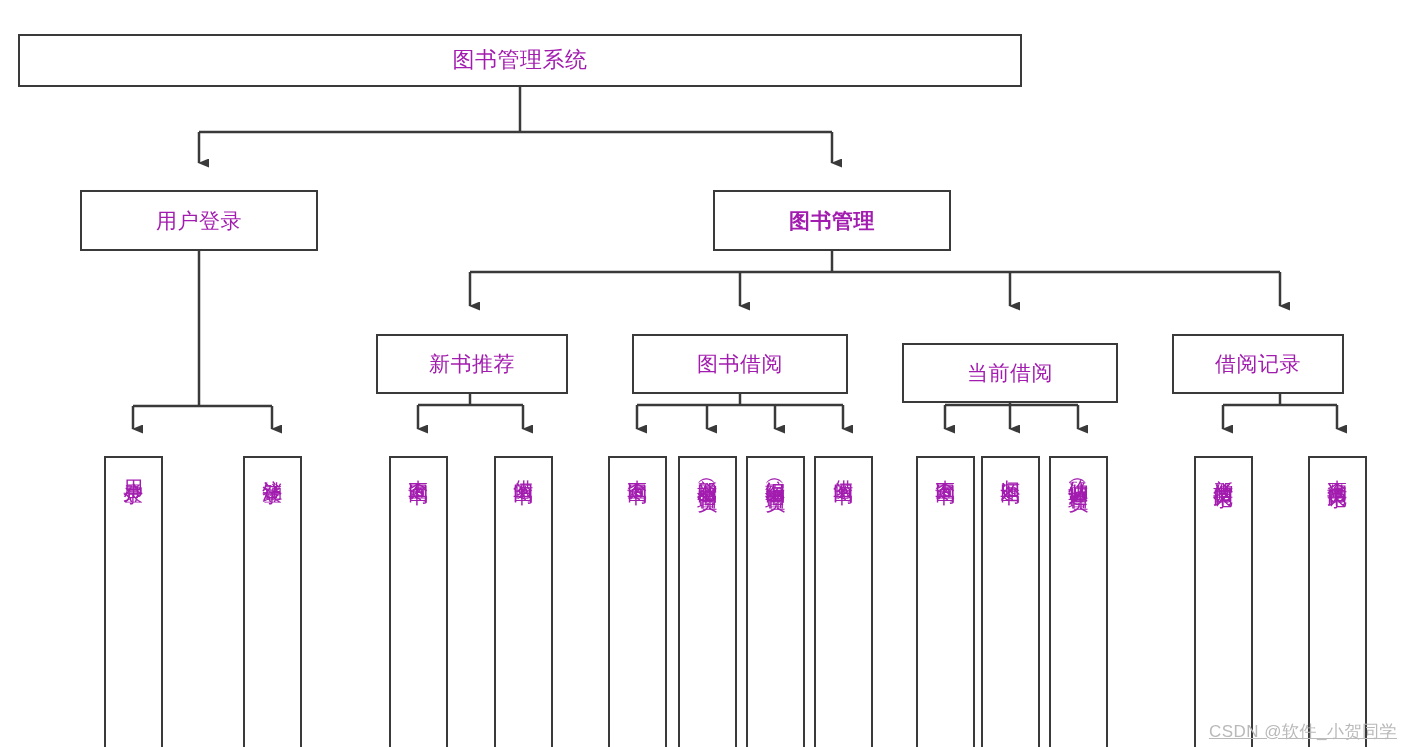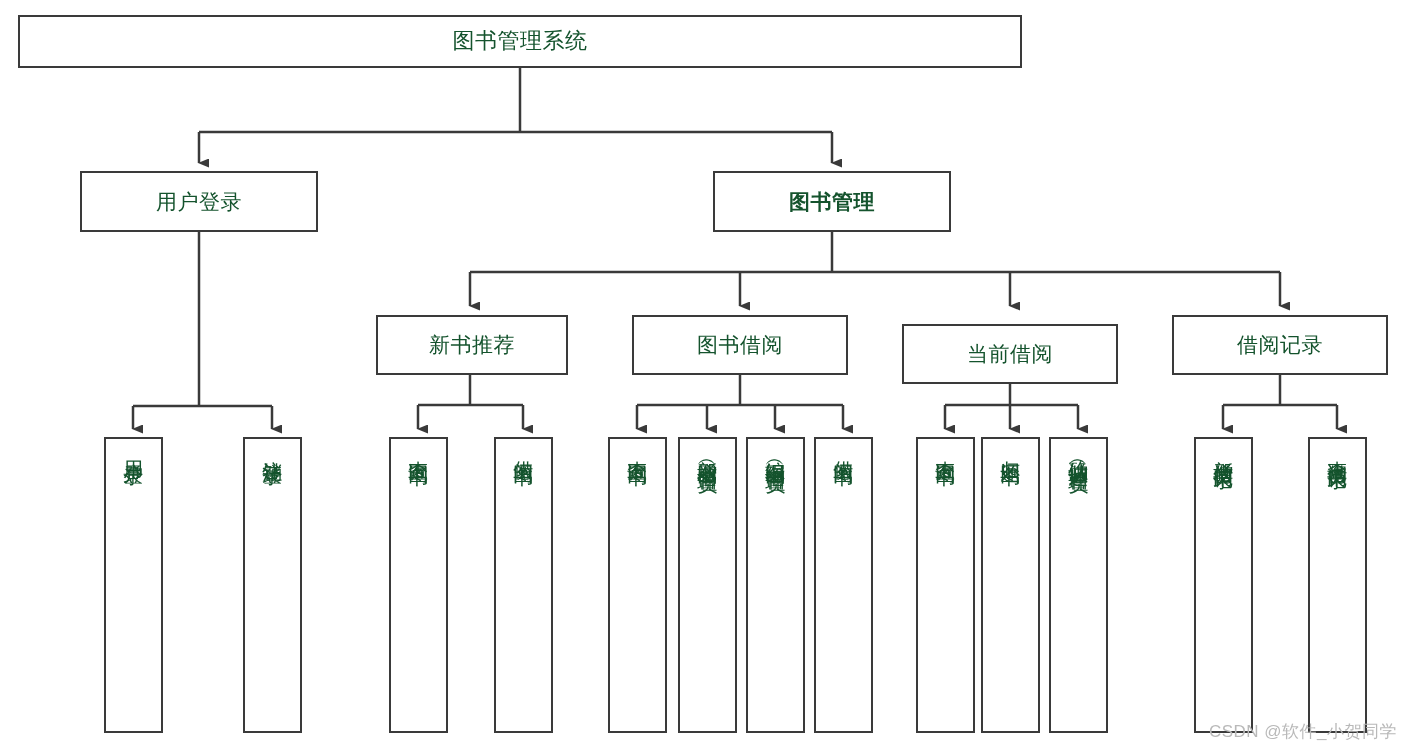"图书管理系统" .node { color: #14532d -> #a21caf; margin-top: none -> 19px }
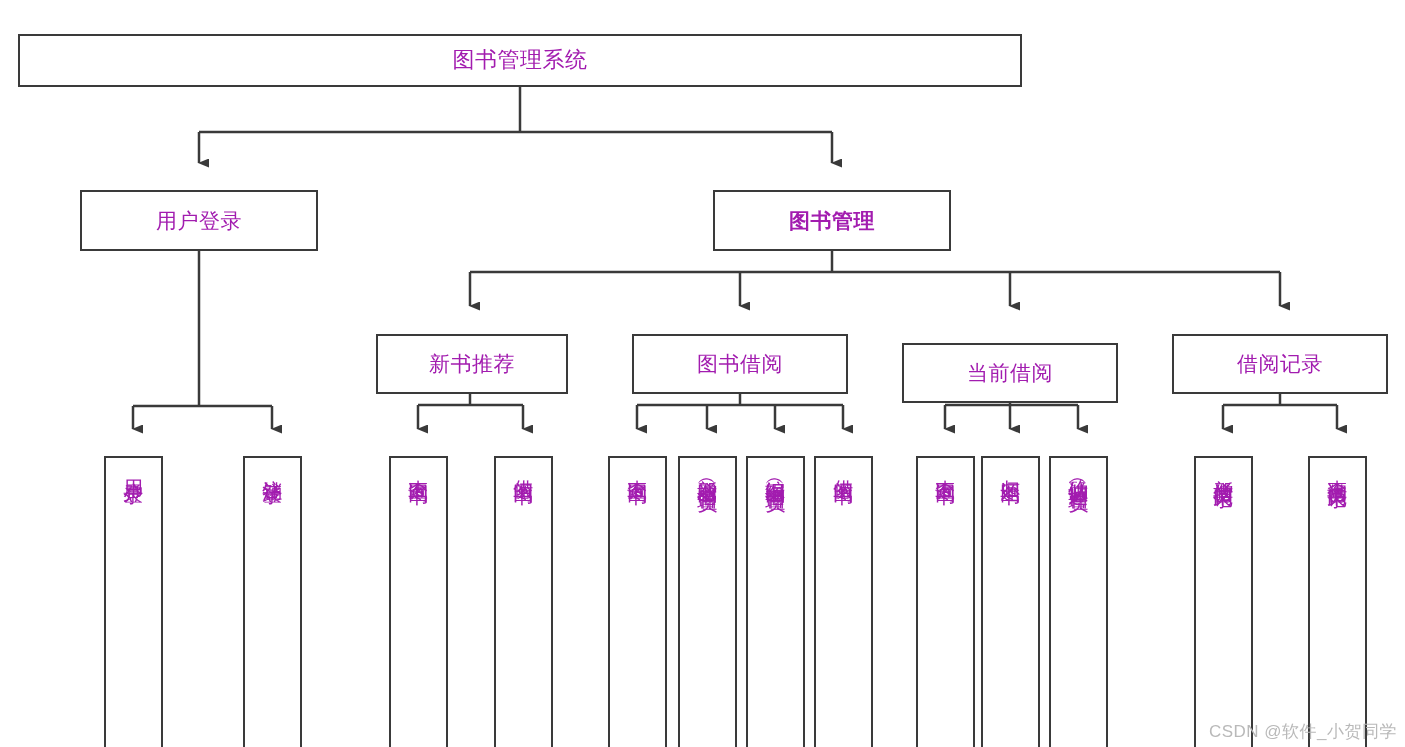"借阅记录" div.node { width: 216px -> 172px }
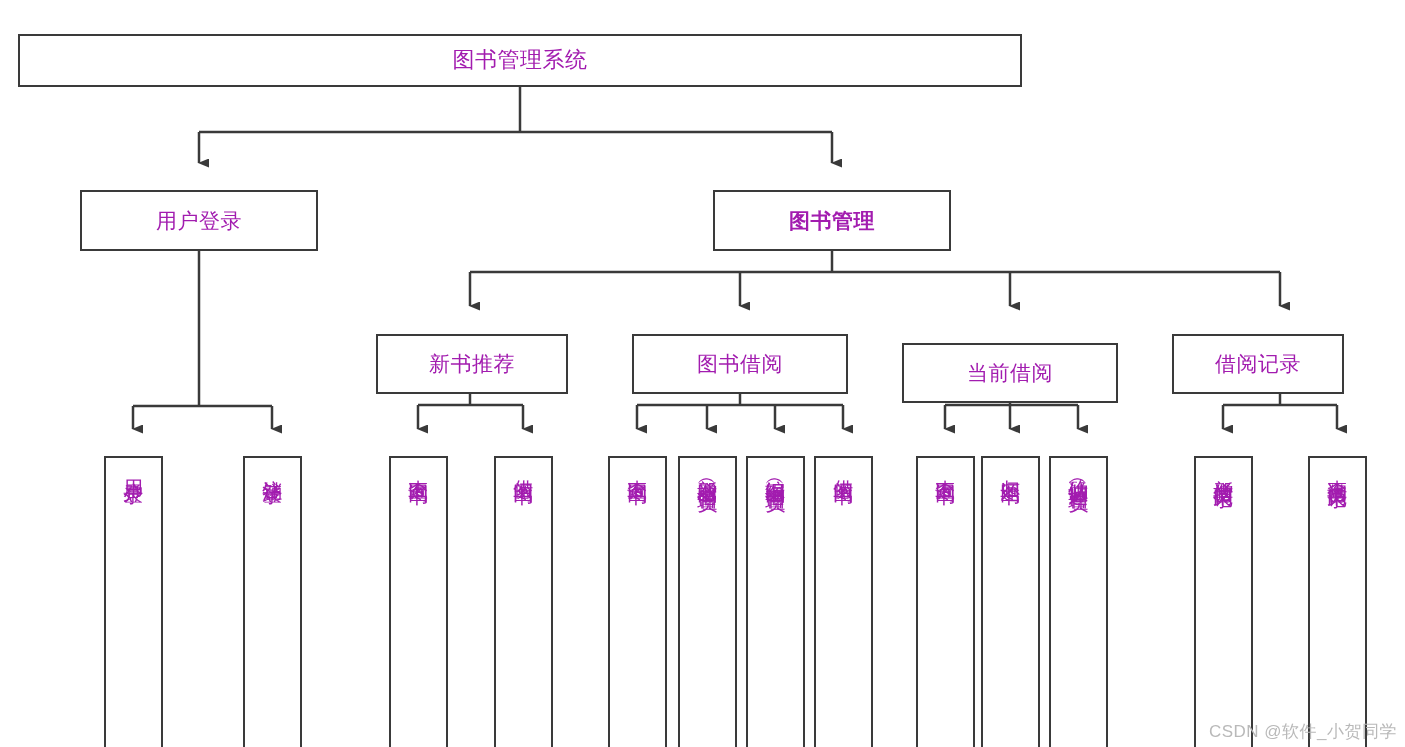"CSDN @软件_小贺同学" #watermark { text-decoration: none -> underline }
